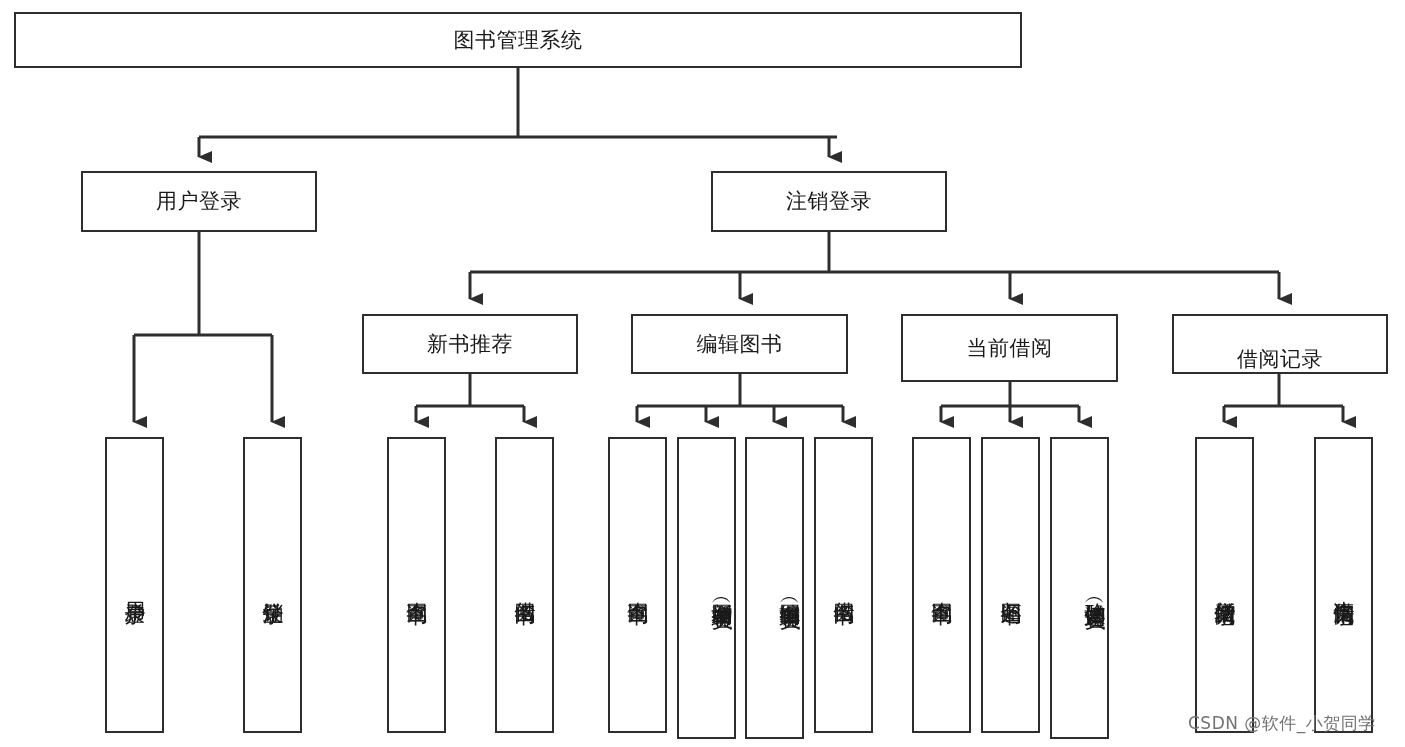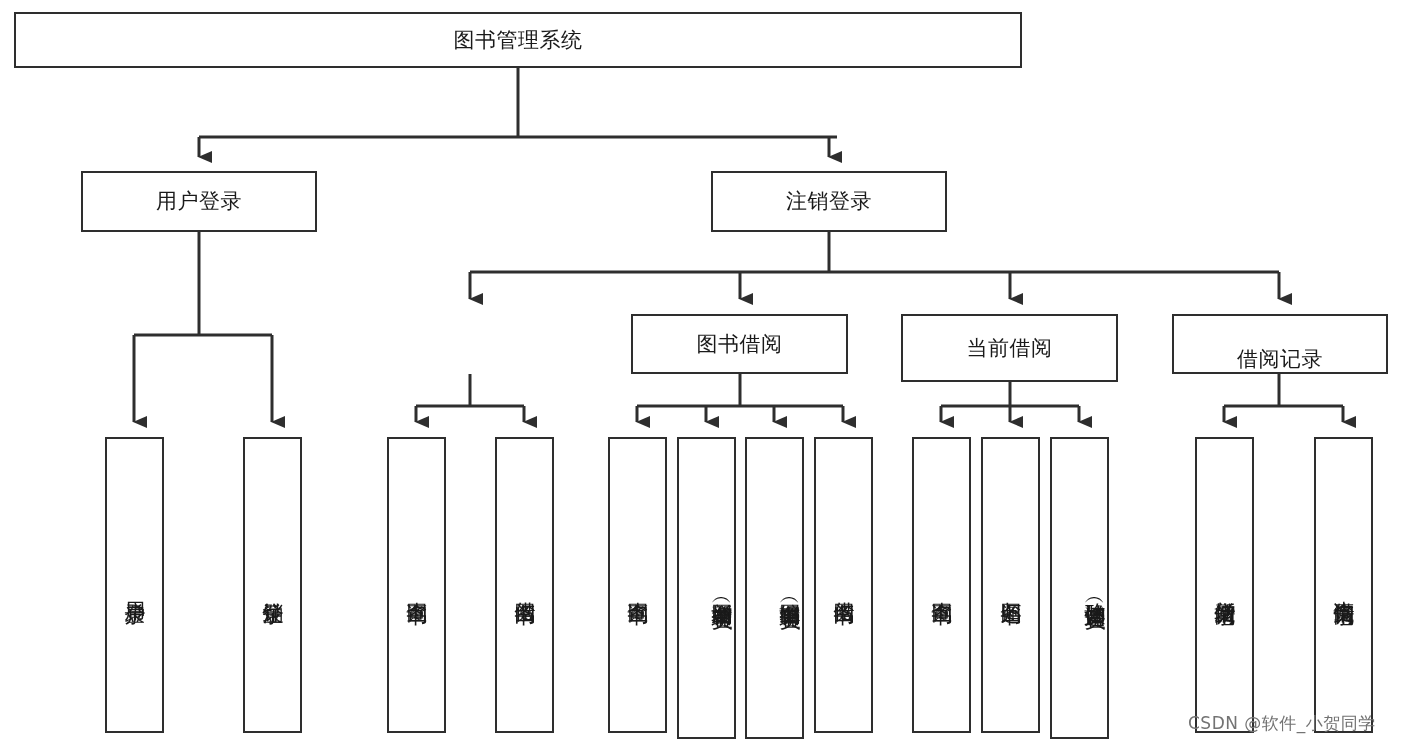"新书推荐" div.node { html: none -> <div> <span>新书推荐</span> </div> }
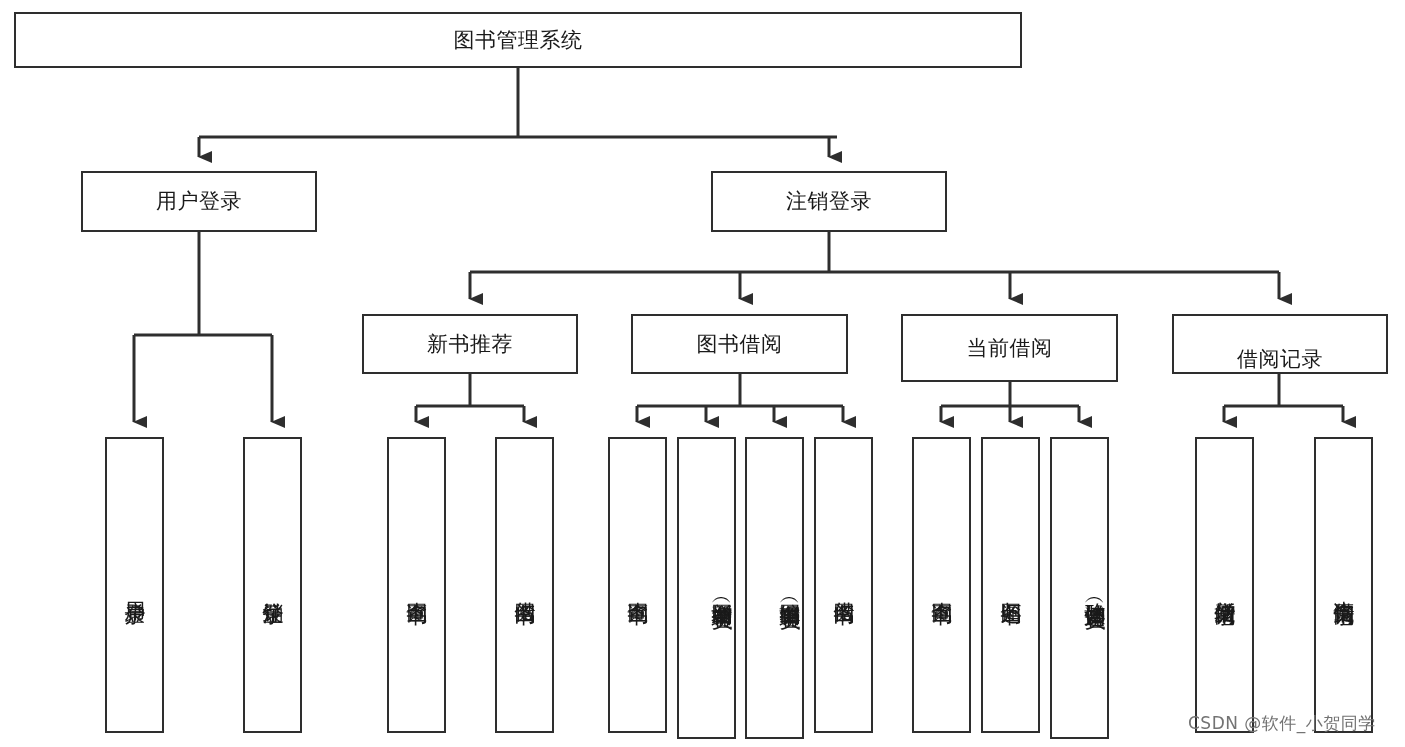"图书借阅" span.label { text: 图书借阅 -> 编辑图书 }
